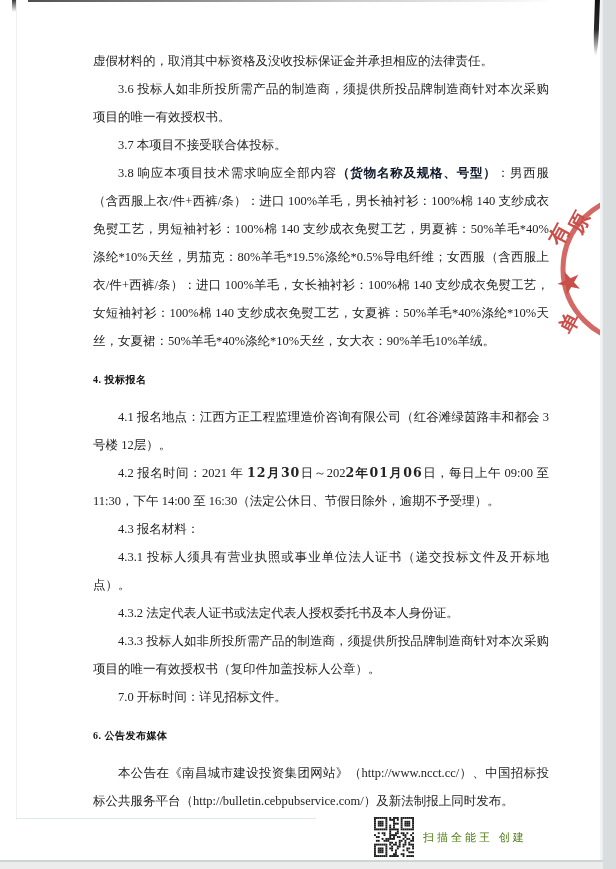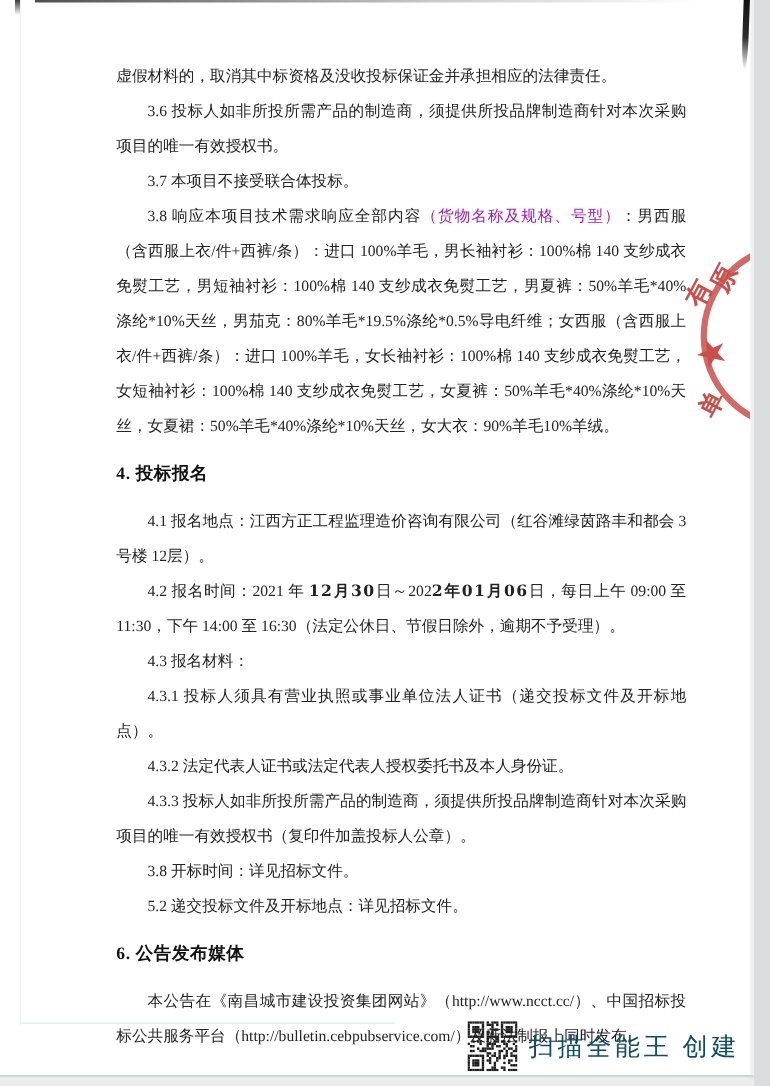"（货物名称及规格、号型）" b { color: #a21caf -> #0f172a; font-weight: normal -> bold }
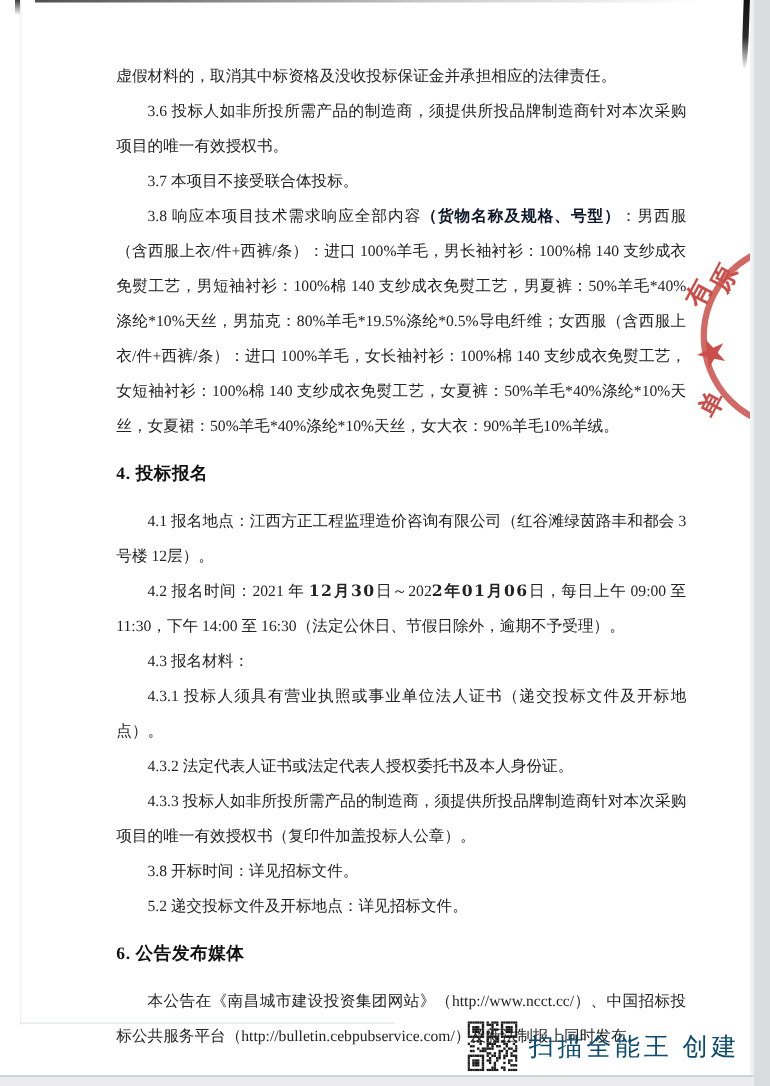"4. 投标报名" .sec-h { font-size: 14px -> 10px }
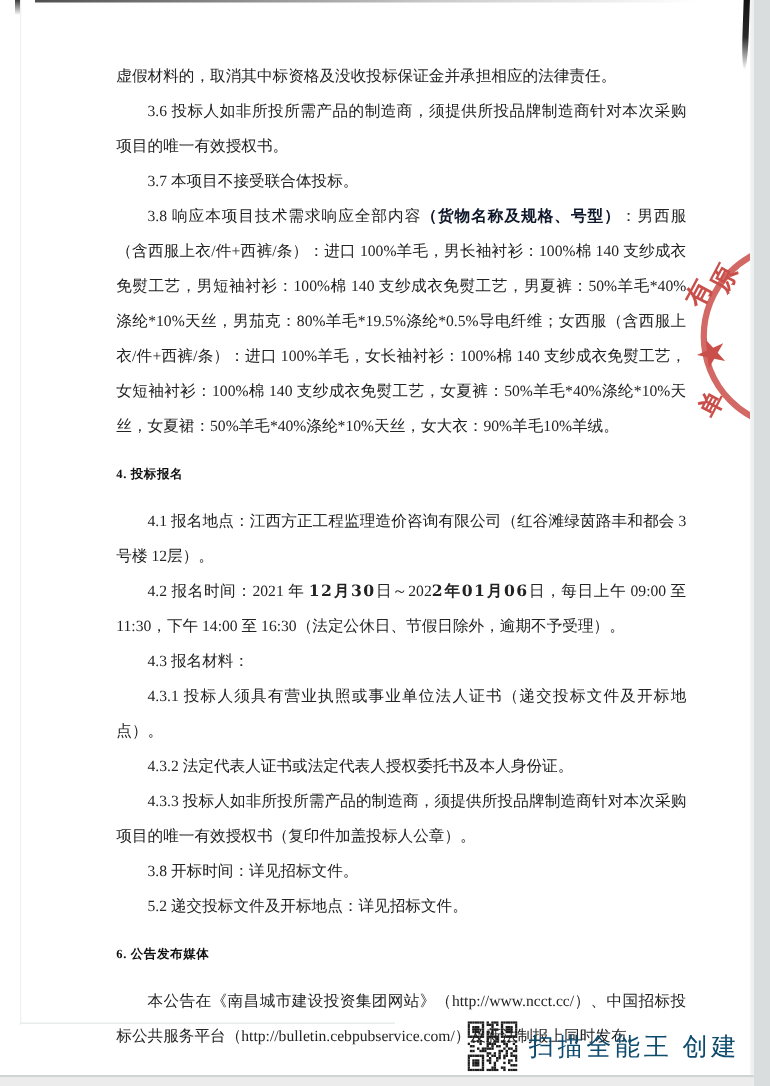"3.8 开标时间：详见招标文件。" p.para { text: 3.8 -> 7.0 }
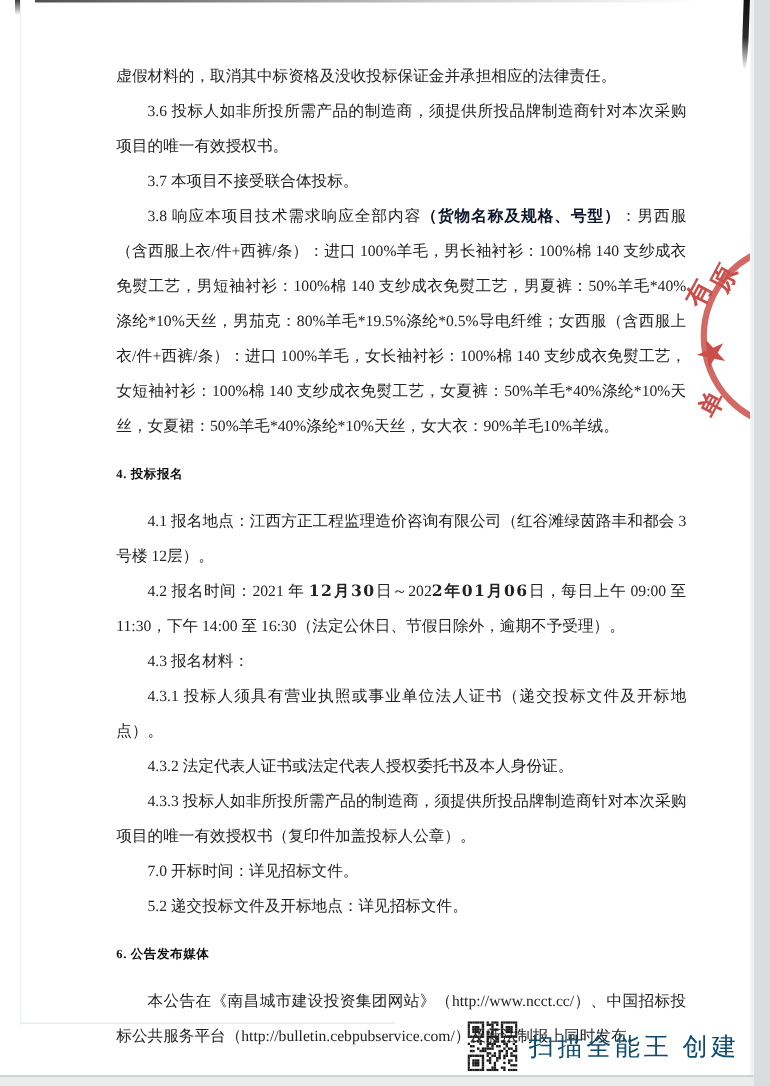"5.2 递交投标文件及开标地点：详见招标文件。" p.para { html: <p>5.2 递交投标文件及开标地点：详见招标文件。</p> -> none }
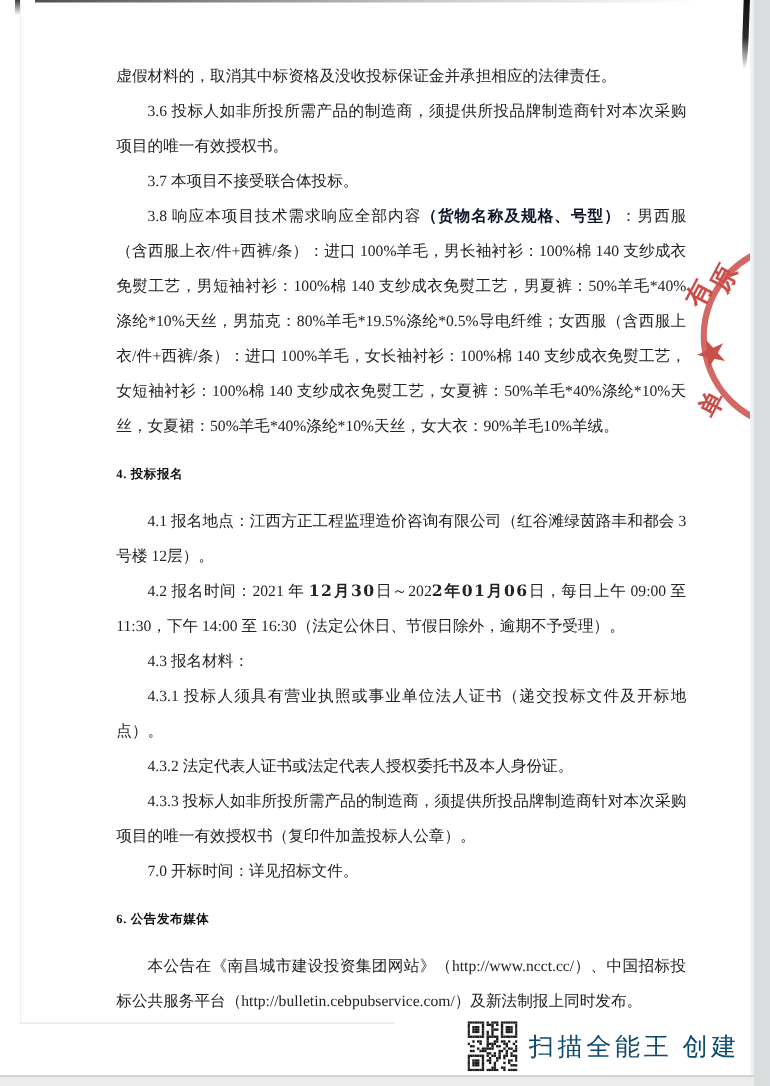"扫描全能王 创建" .qr-label { color: #0c4a6e -> #4d7c0f; font-size: 20px -> 11px }
